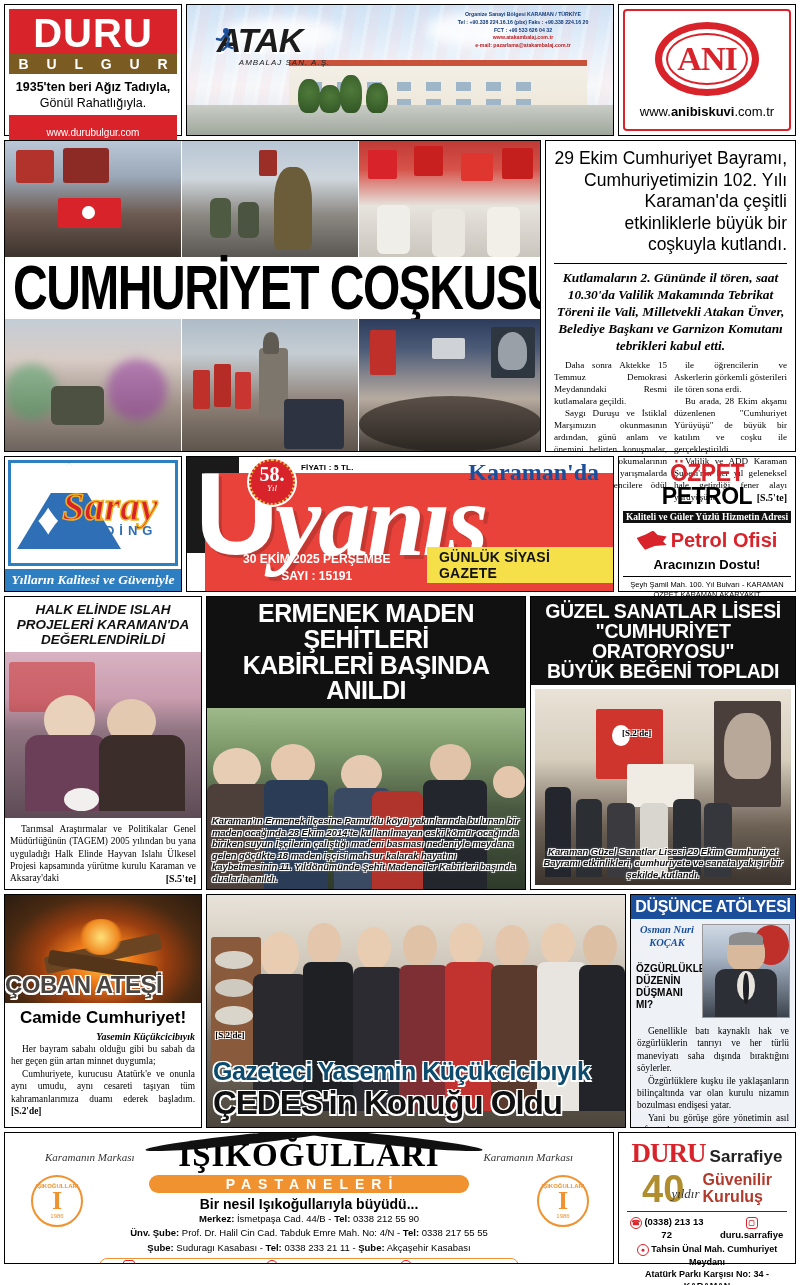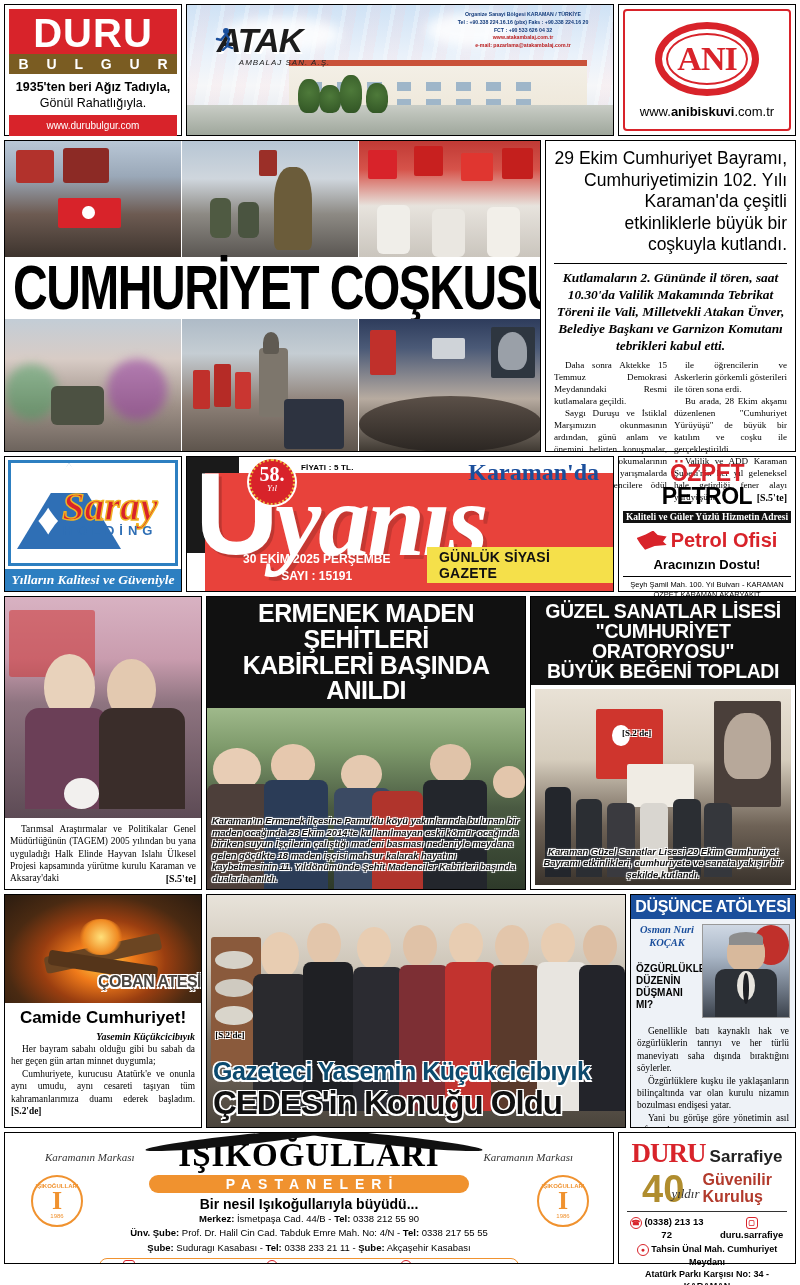"www.durubulgur.com" .duru-url { padding: 5px 0 -> 12px 0 }
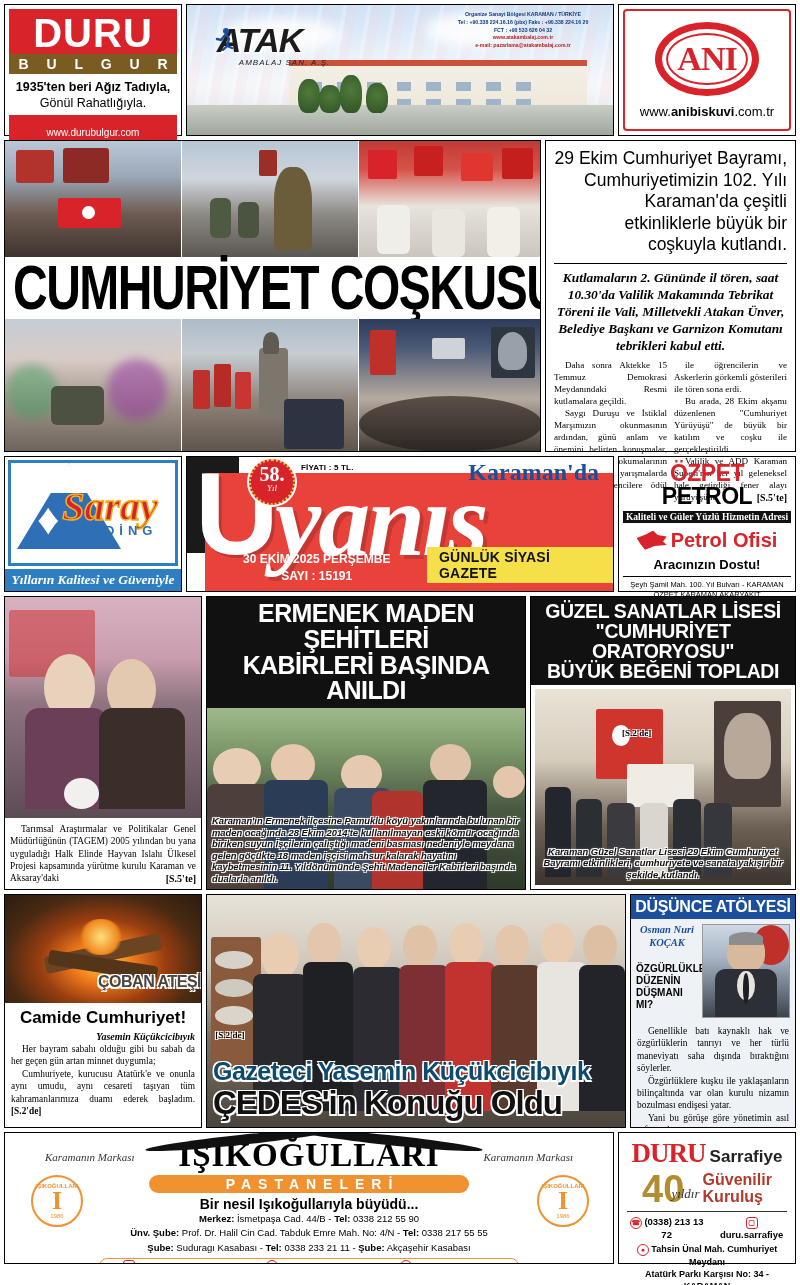"HALK ELİNDE ISLAH PROJELERİ KARAMAN'DA" div.hd-white { html: none -> <div>HALK ELİNDE ISLAH PROJELERİ KARAMAN'DA DEĞERLENDİRİLDİ</div> }
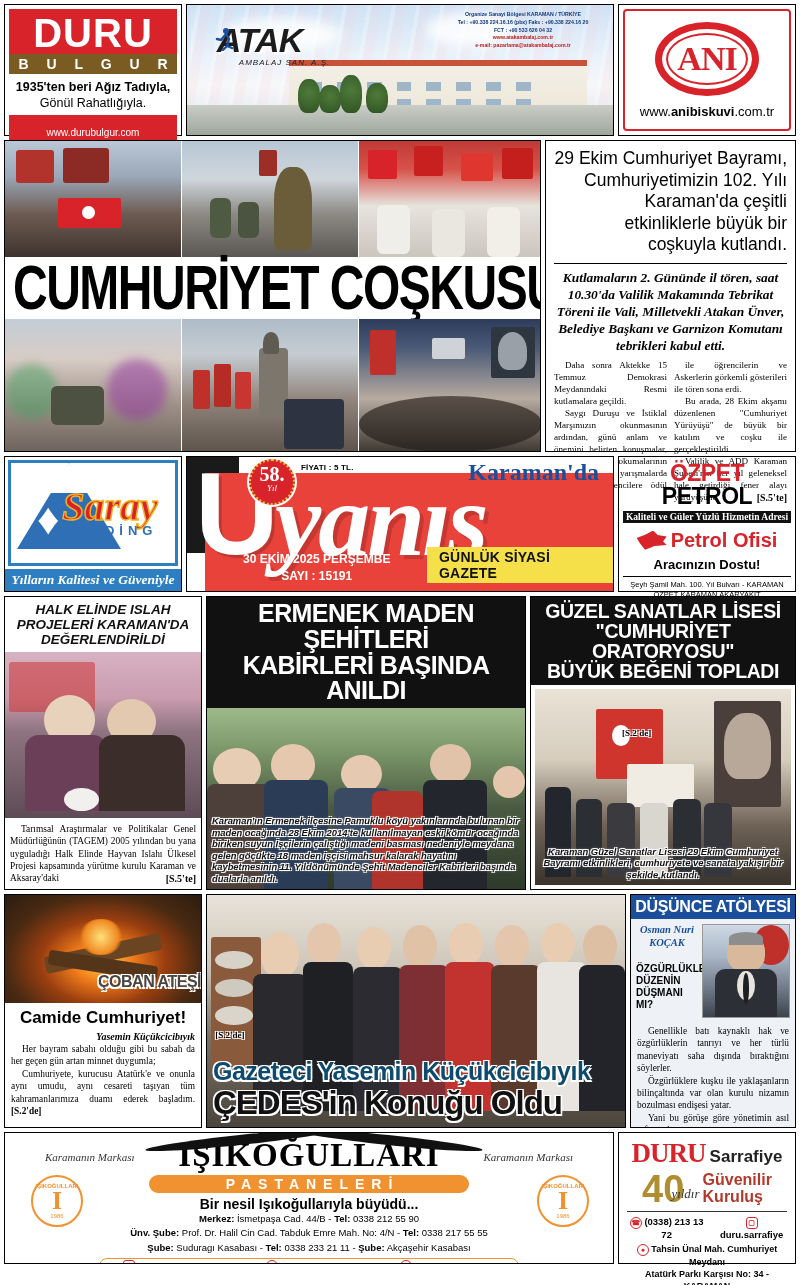"ÇOBAN ATEŞİ" .coban-ttl { bottom: 12px -> 4px; font-size: 16px -> 24px; text-align: right -> left }
